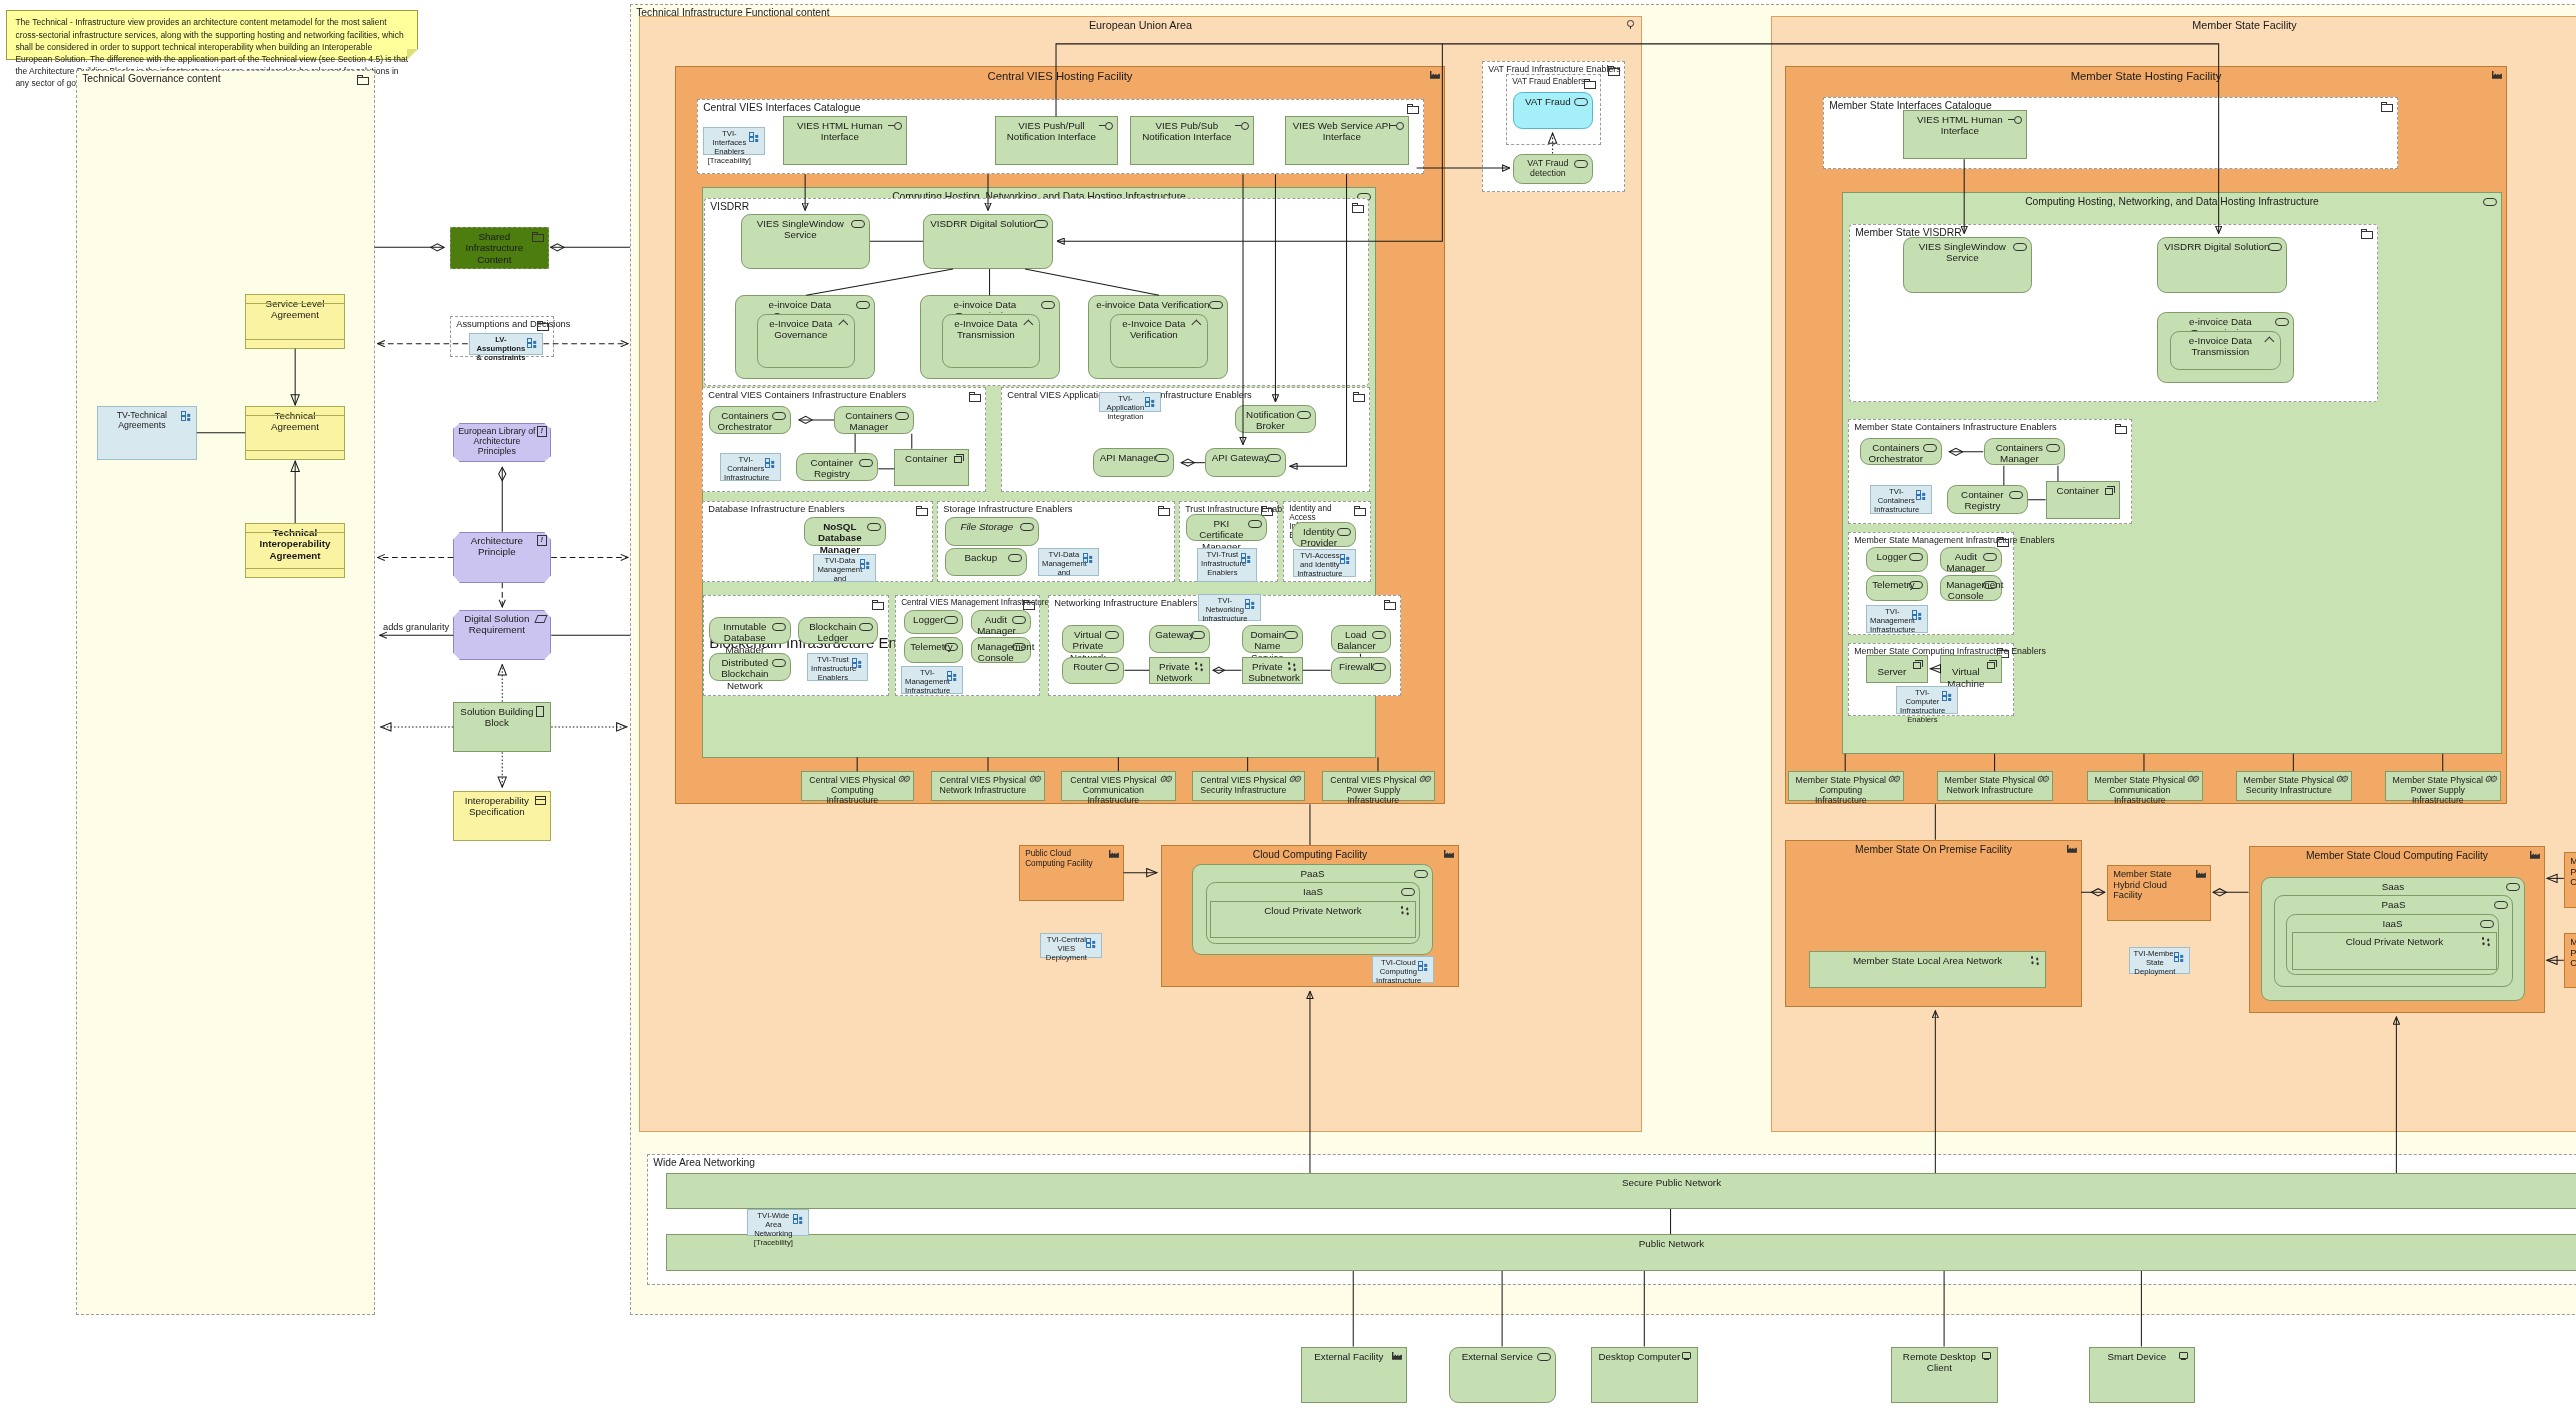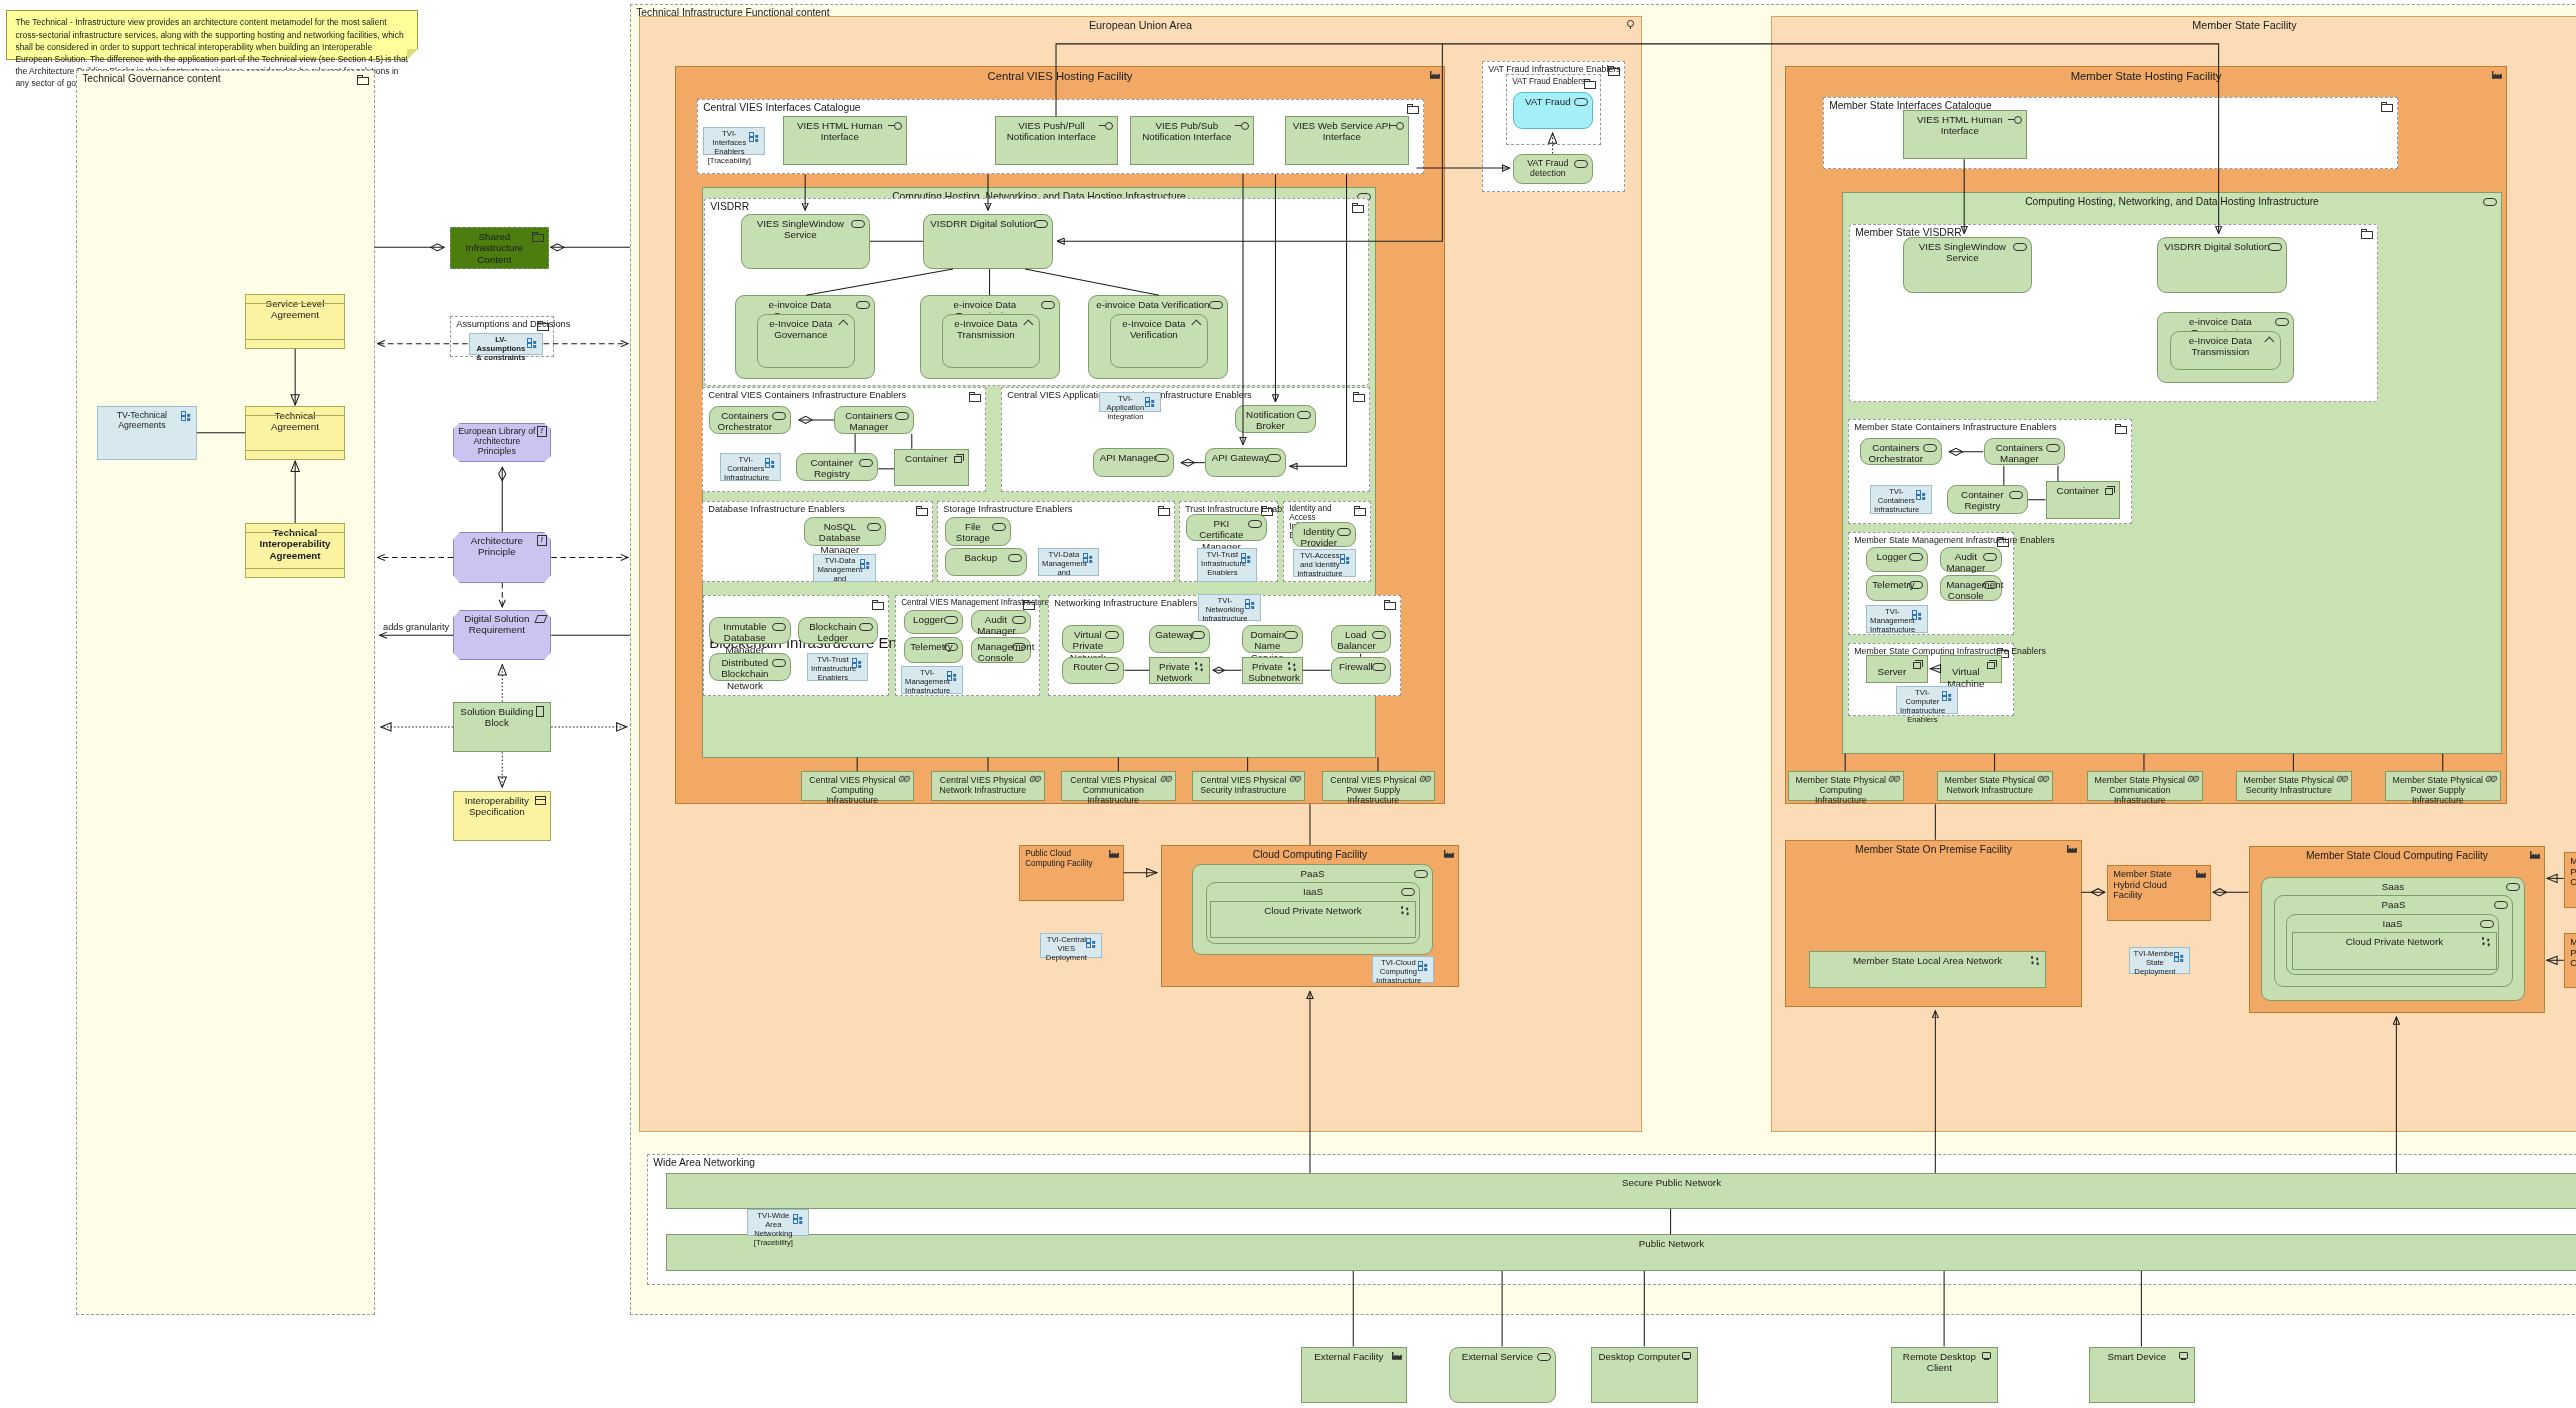"NoSQL Database Manager" div.abs { font-weight: none -> bold }
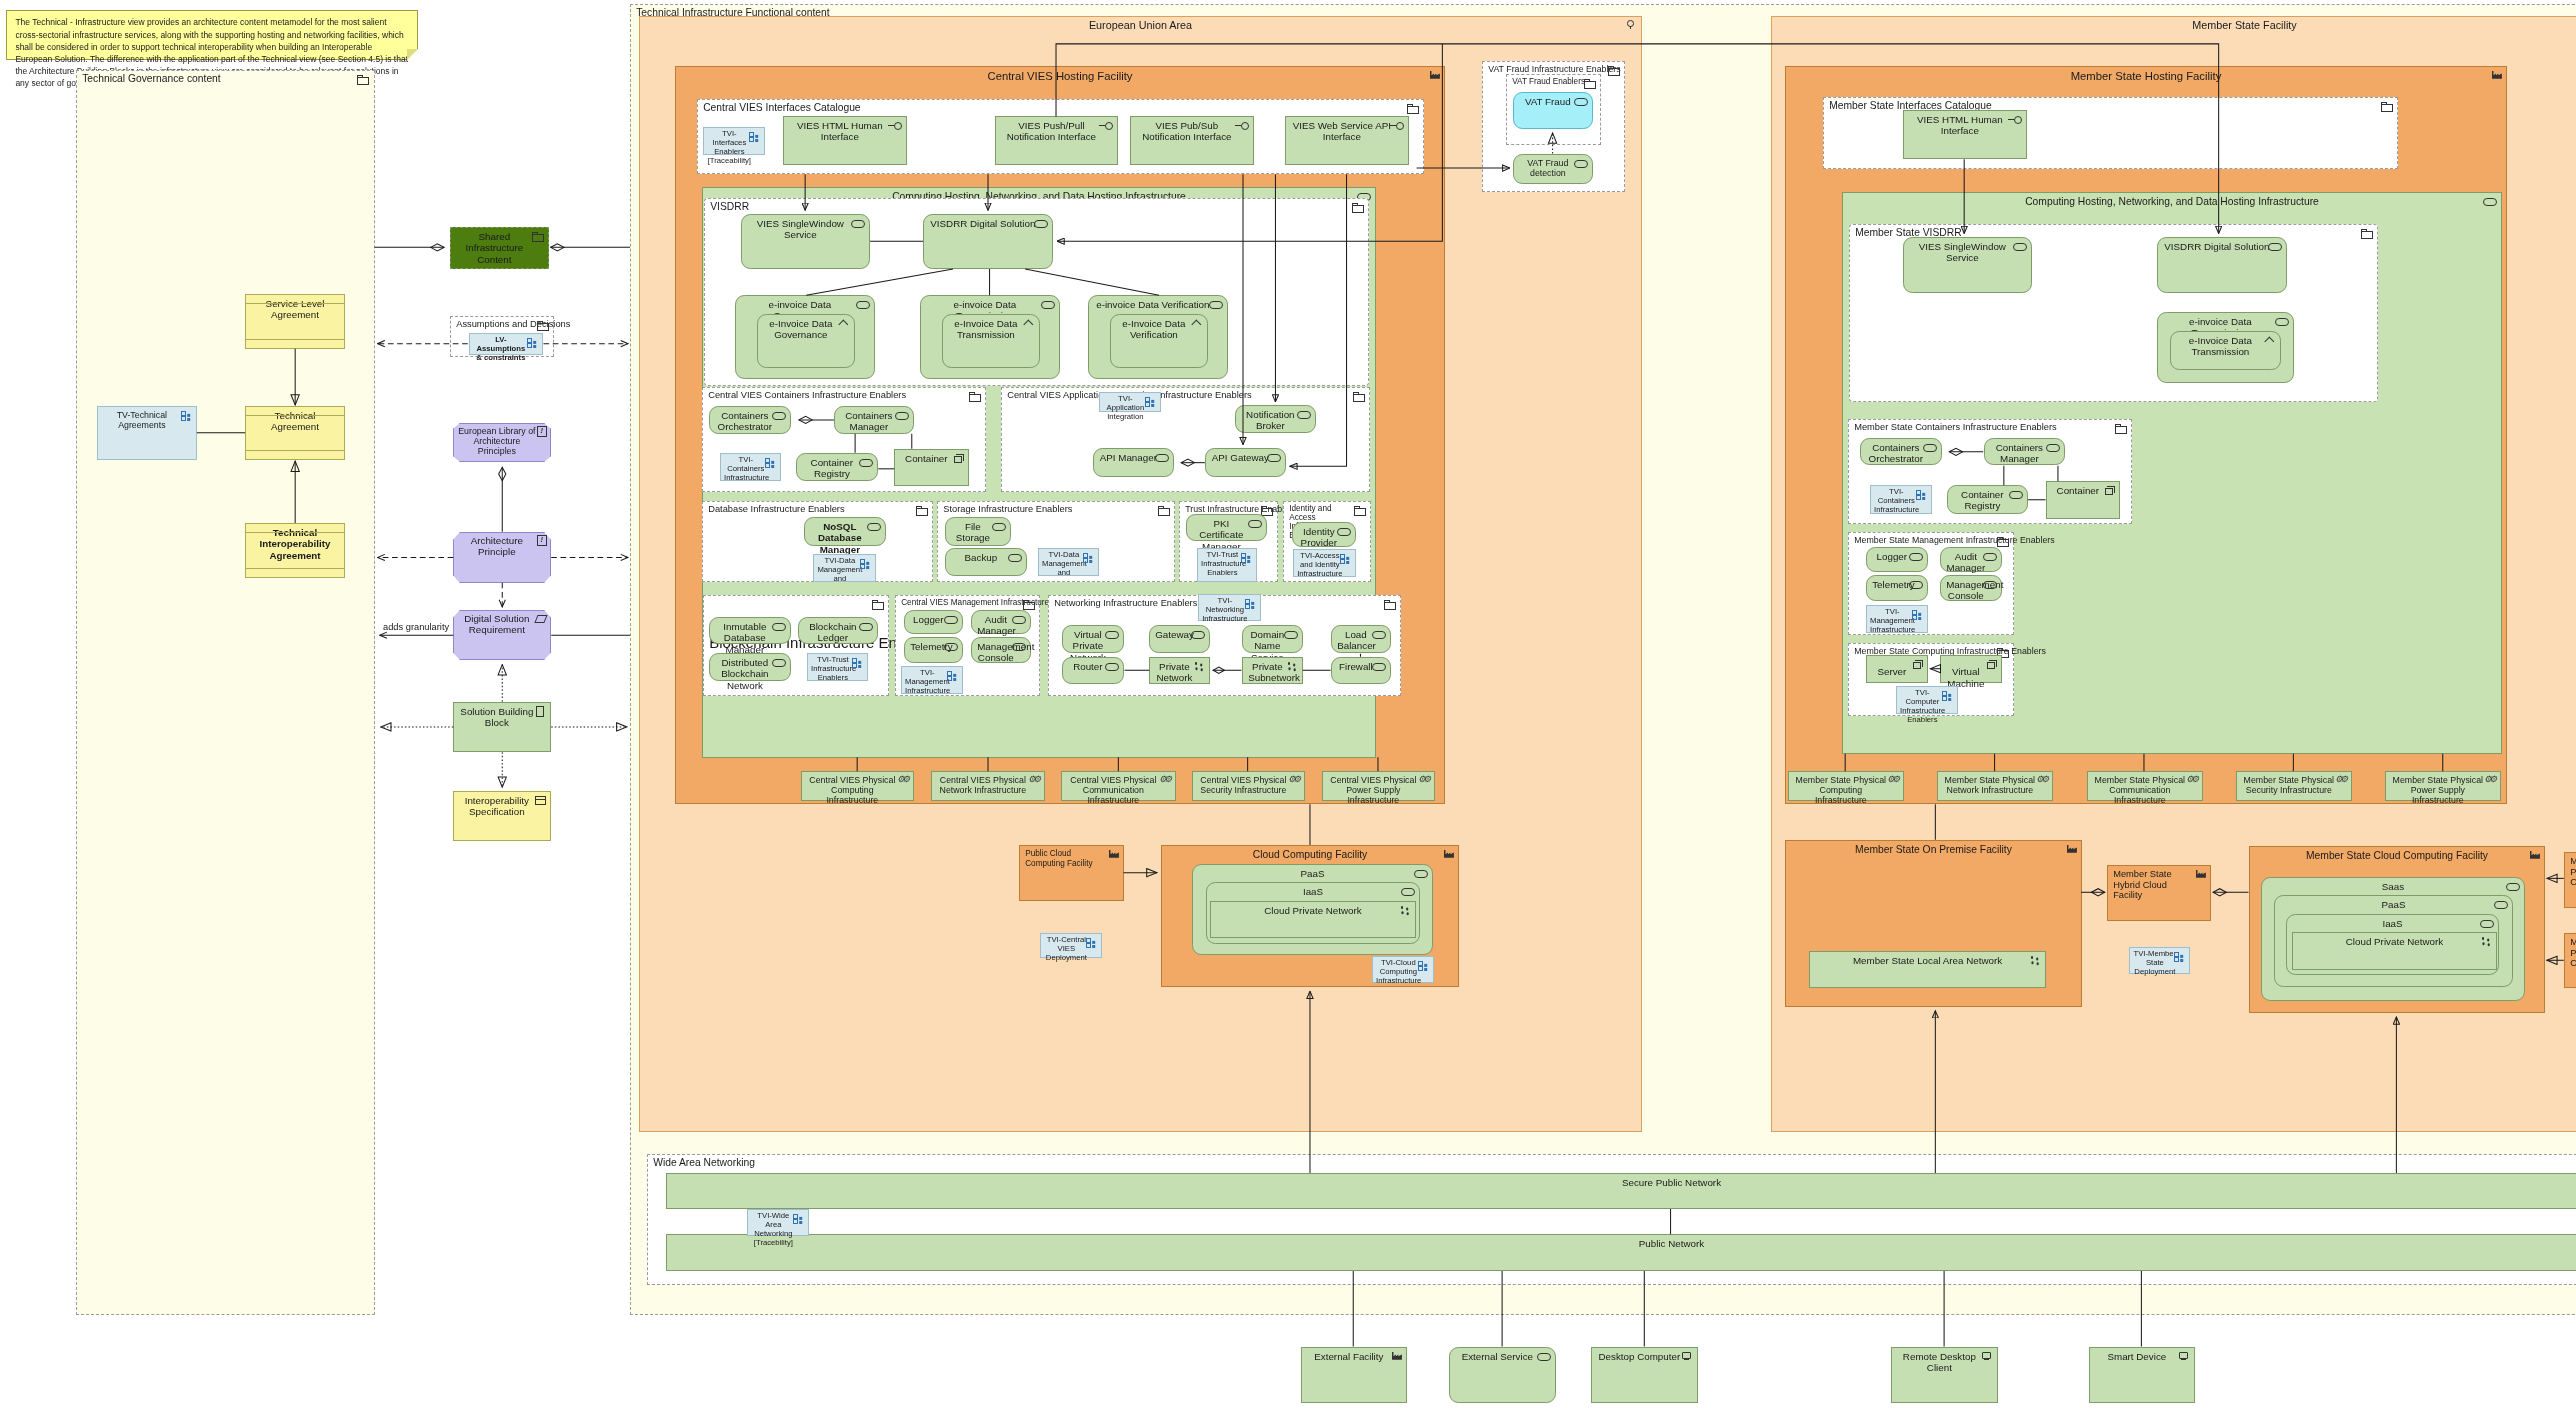"File Storage" div.abs { font-style: none -> italic; width: 66px -> 94px }
